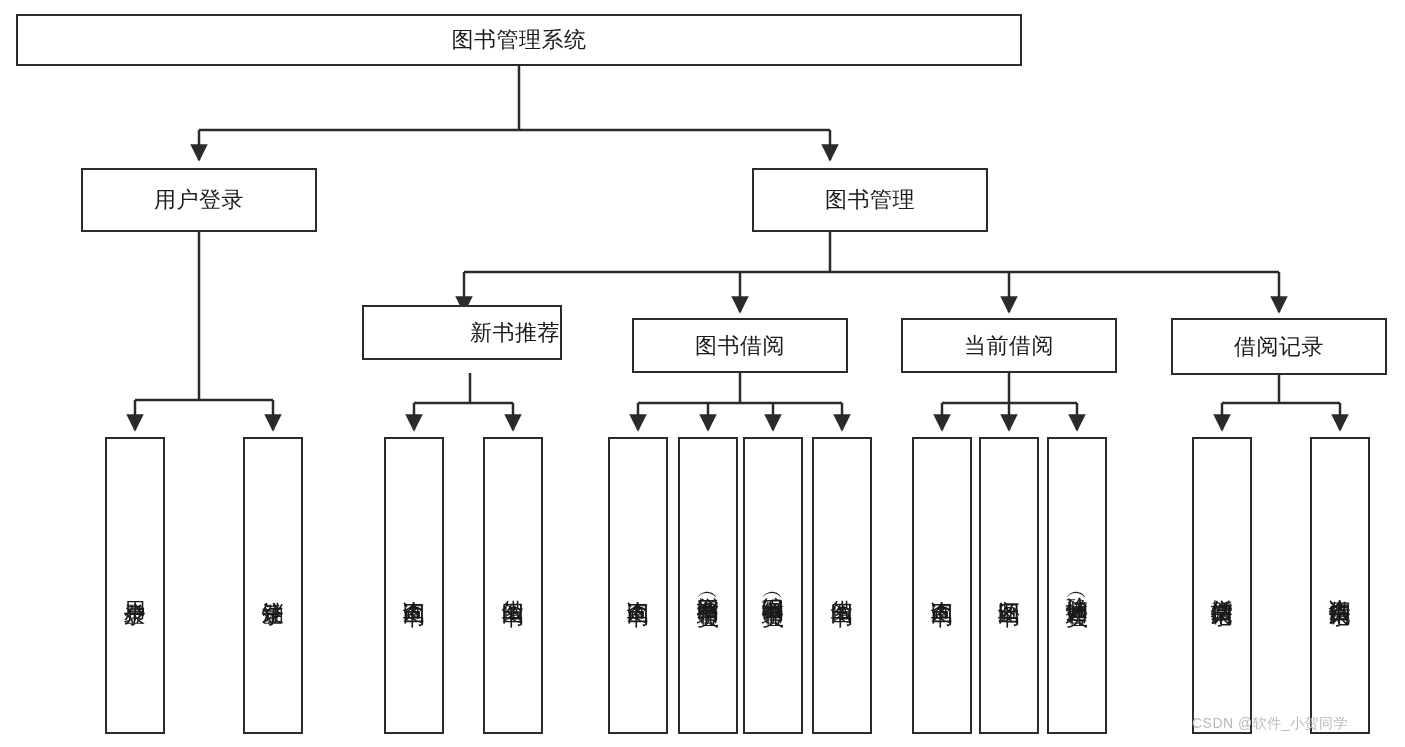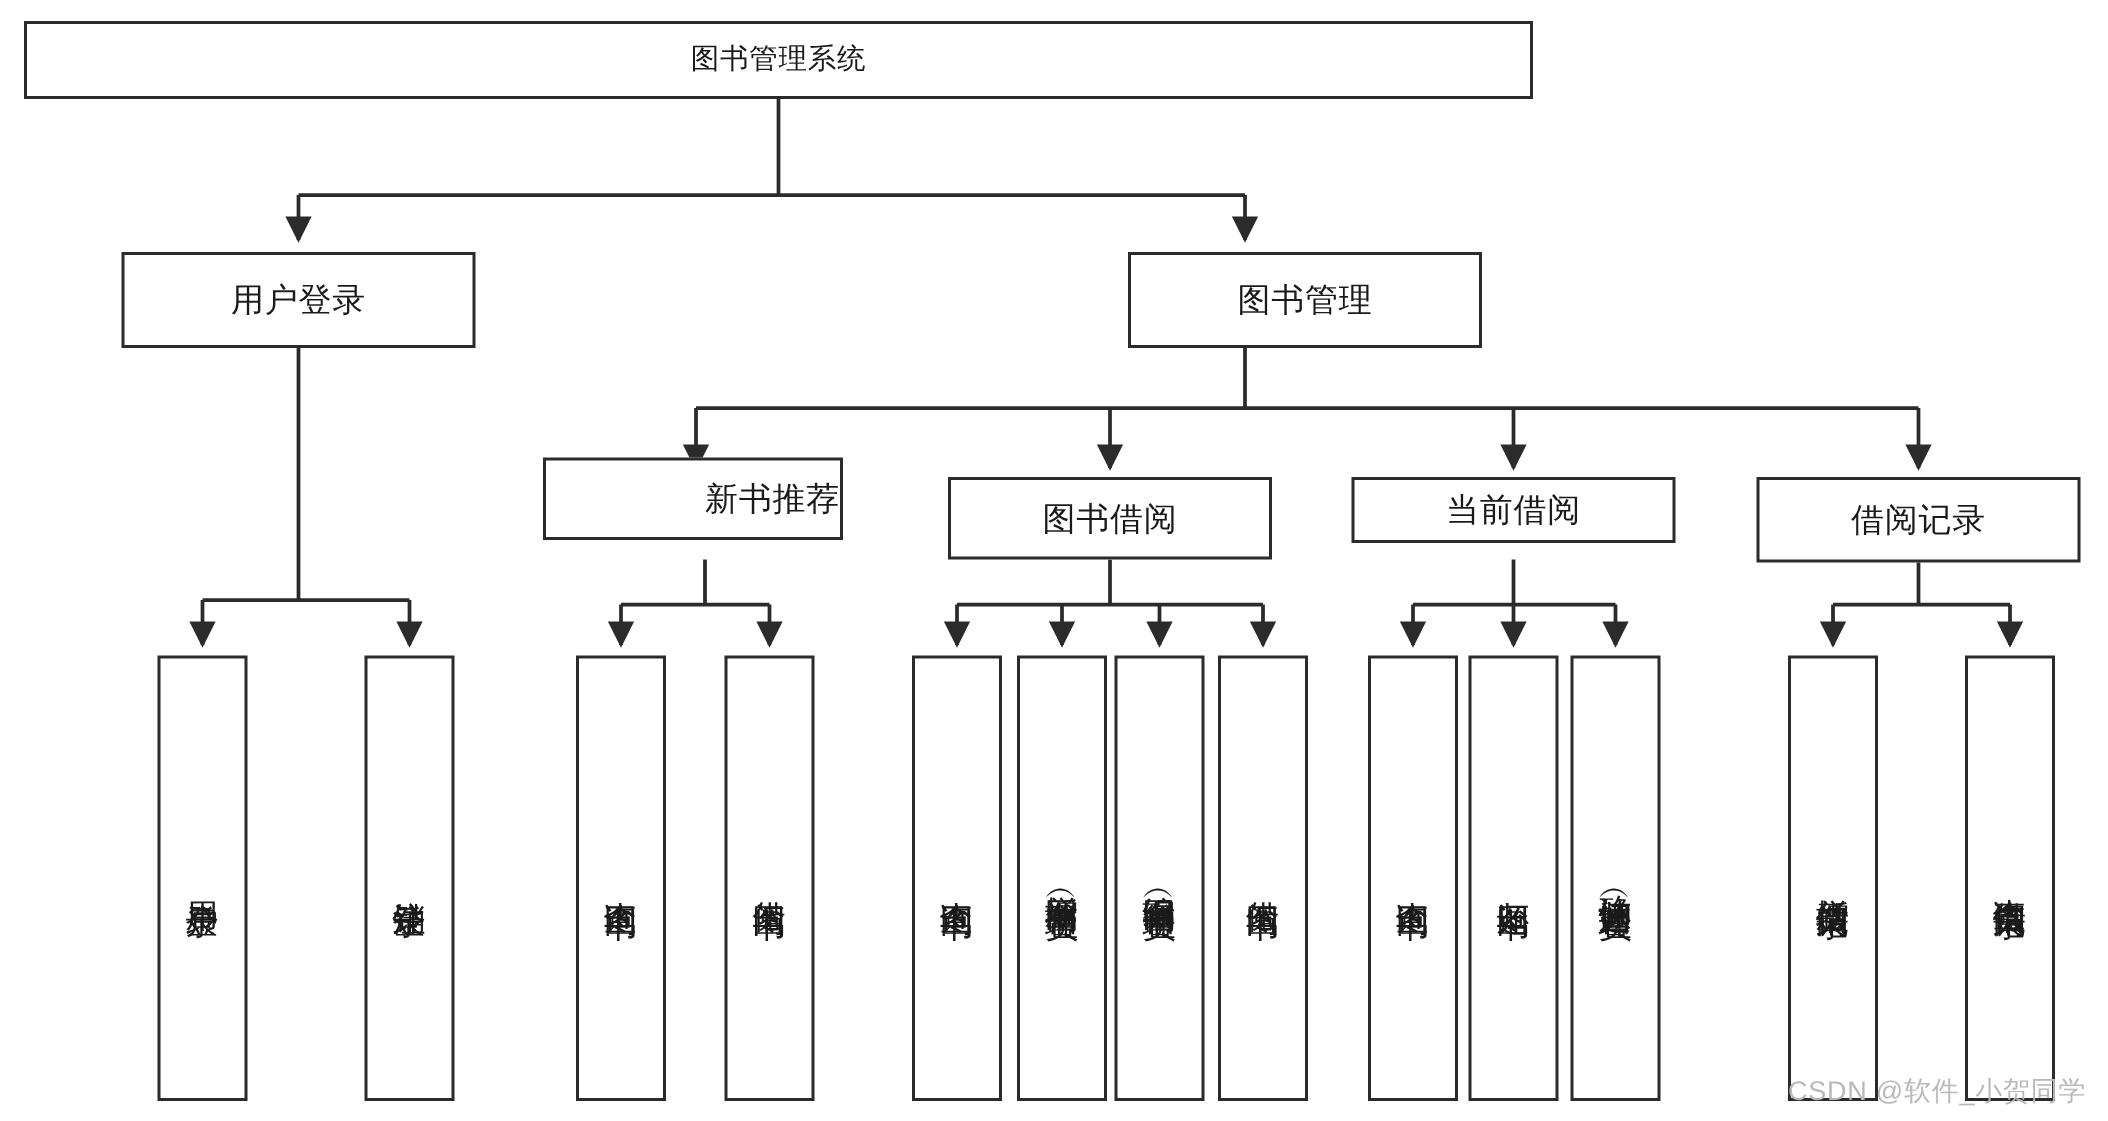"图书管理系统" .node.root .label { font-size: 19px -> 22px }
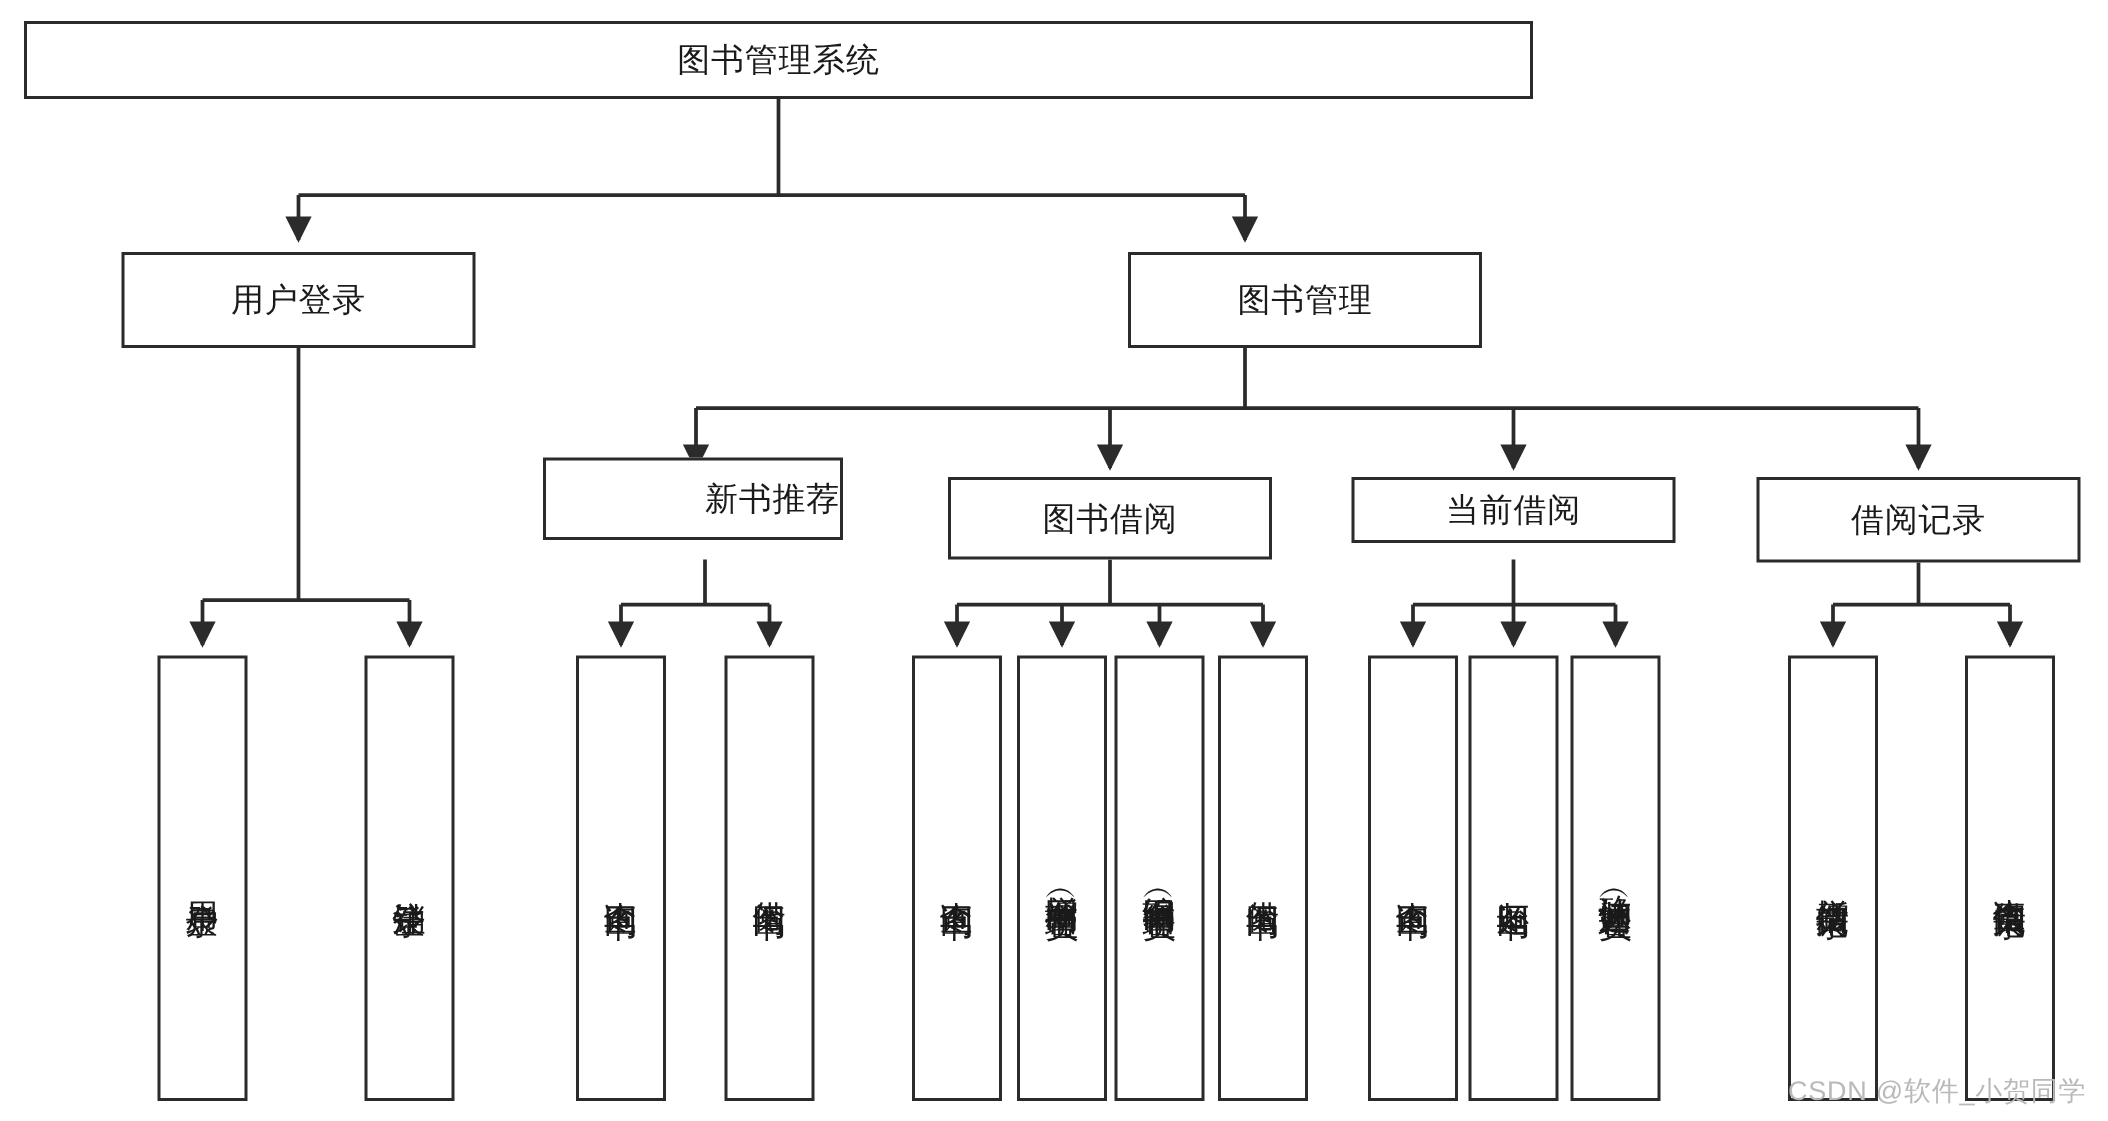"当前借阅" div.node { height: 44px -> 55px }
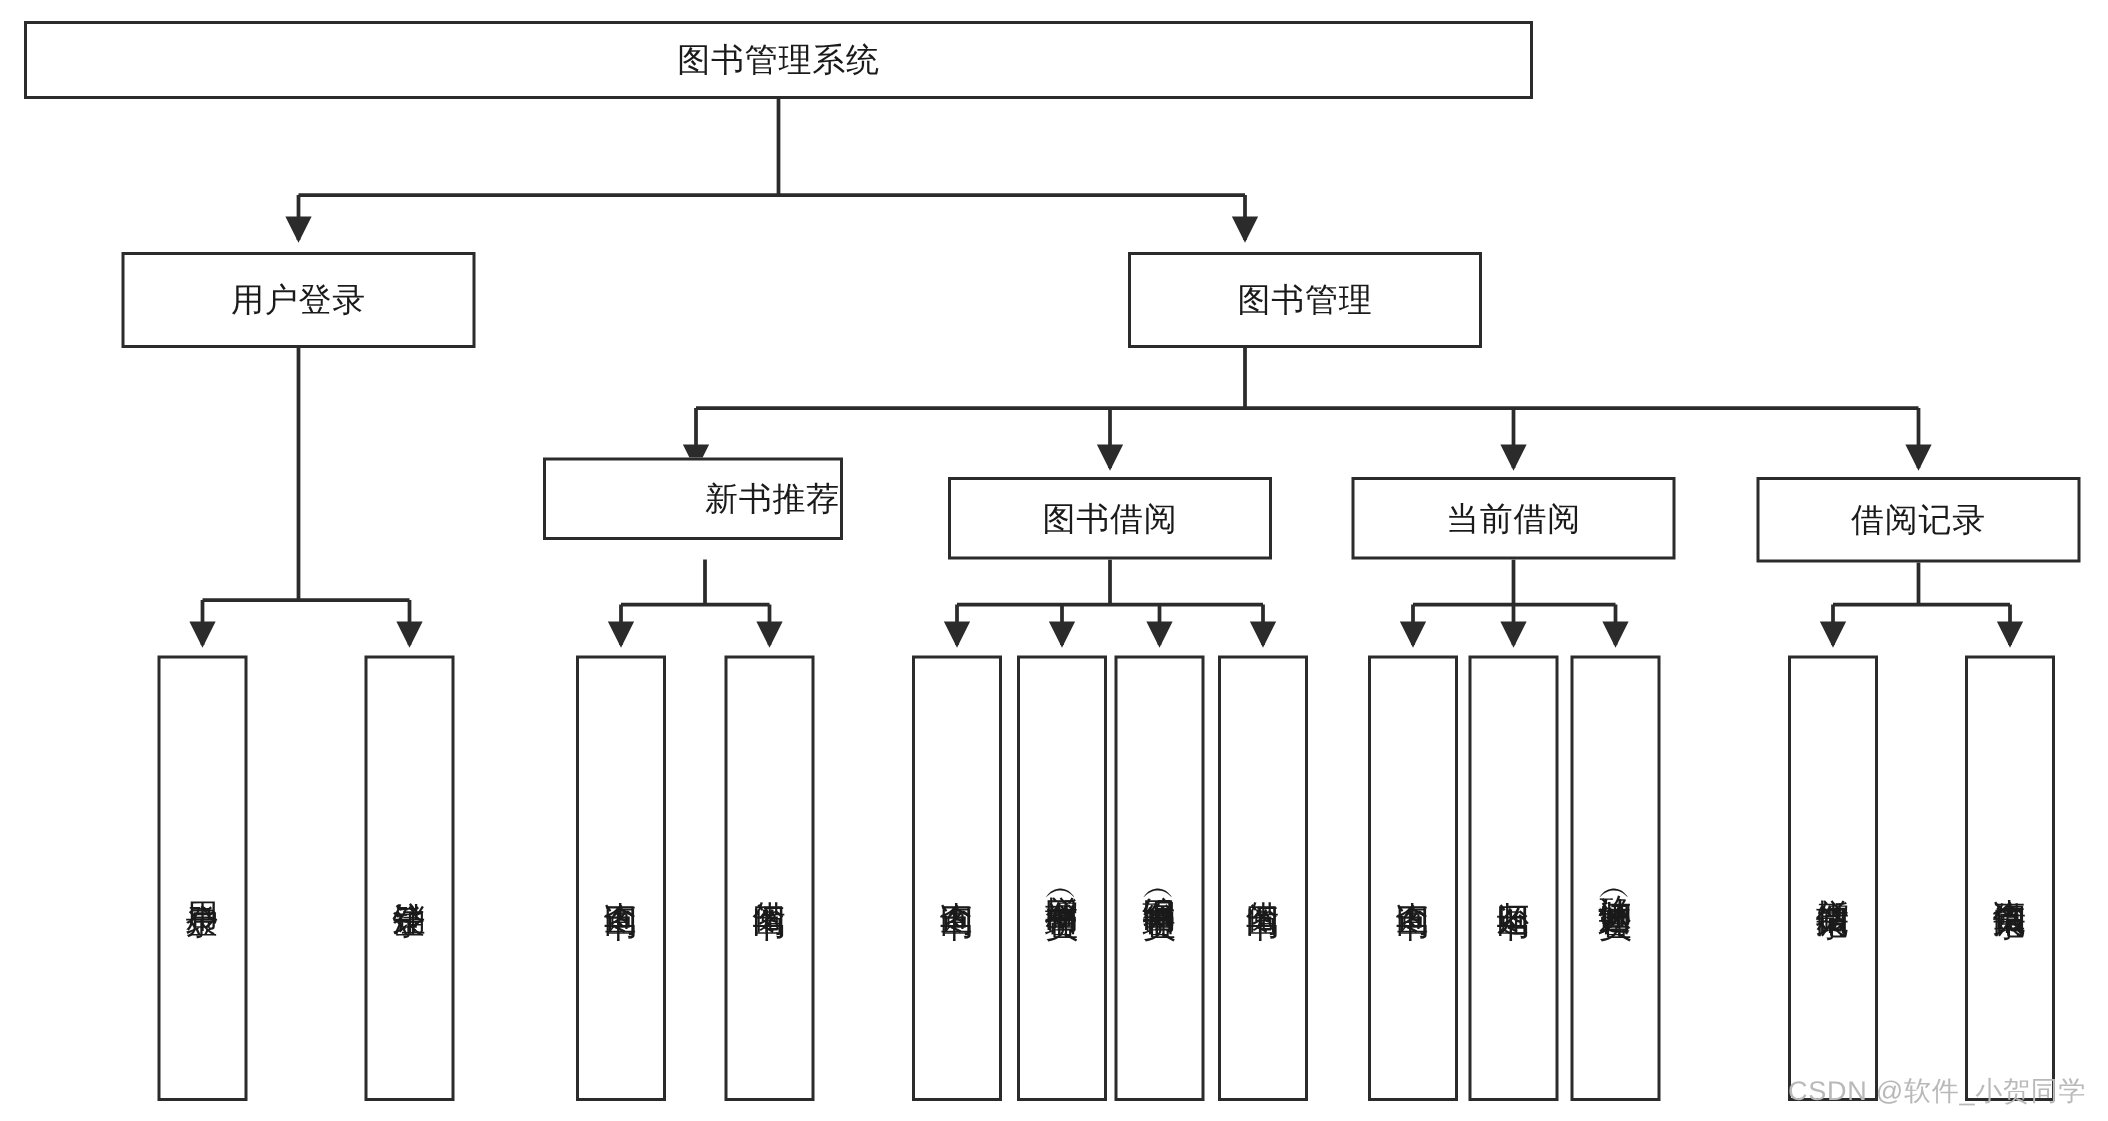"CSDN @软件_小贺同学" .watermark { font-size: 18px -> 14px }
